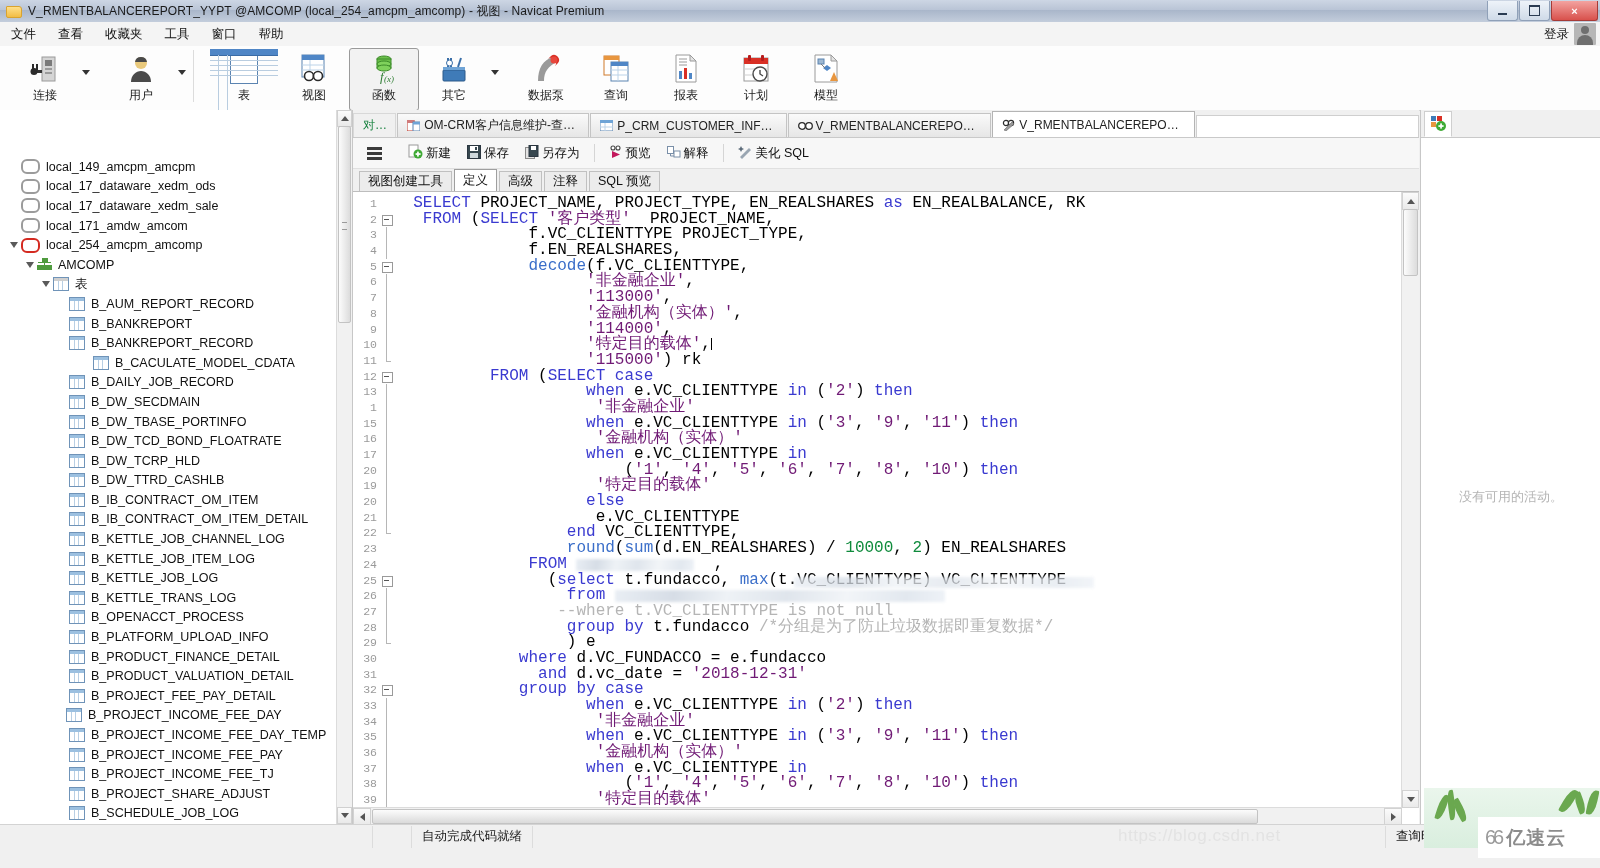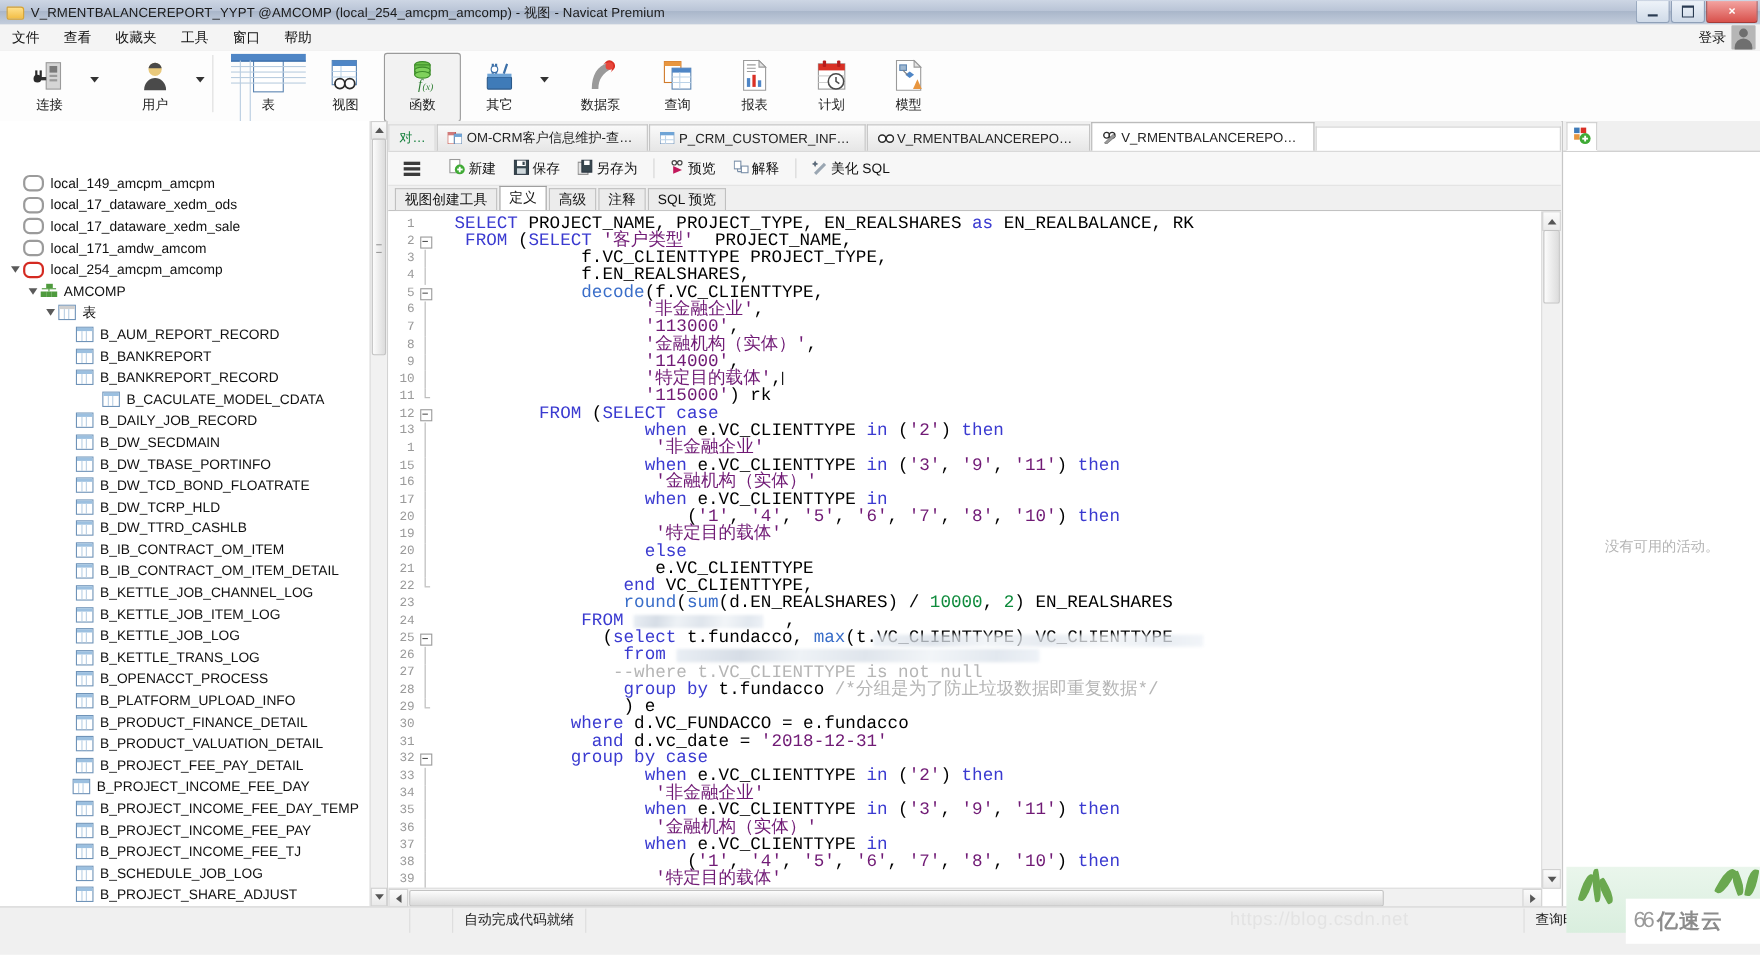"B_SCHEDULE_JOB_LOG" div.tnode { order: before "B_PROJECT_SHARE_ADJUST" -> after "B_PROJECT_SHARE_ADJUST" }
